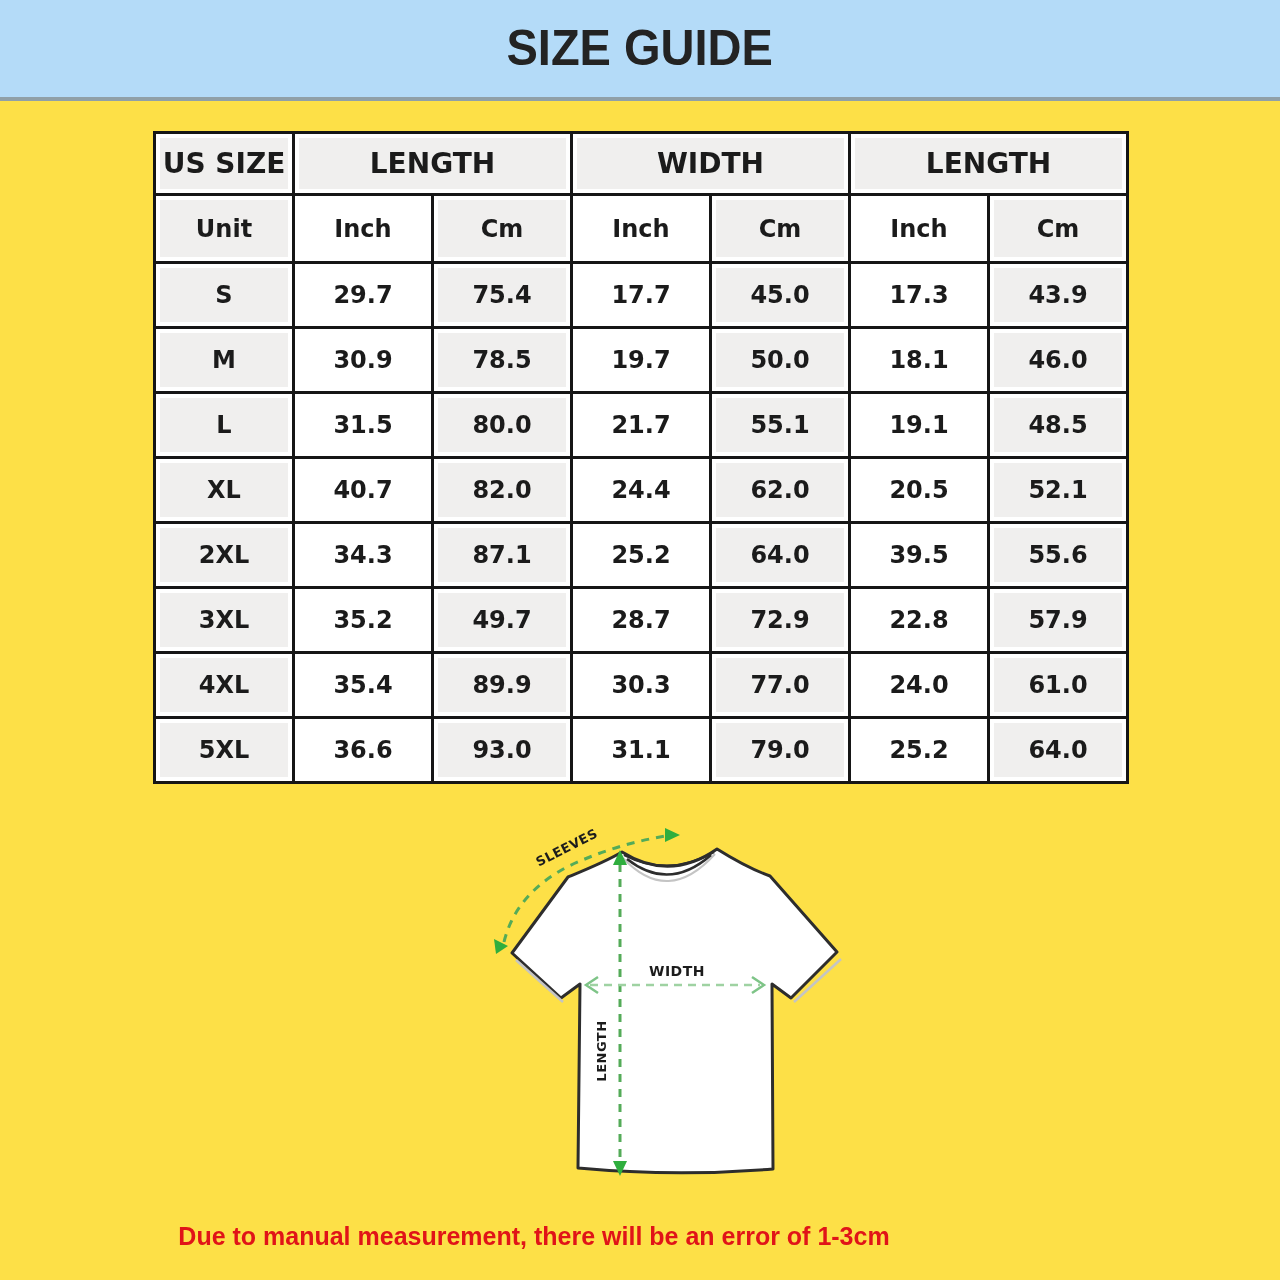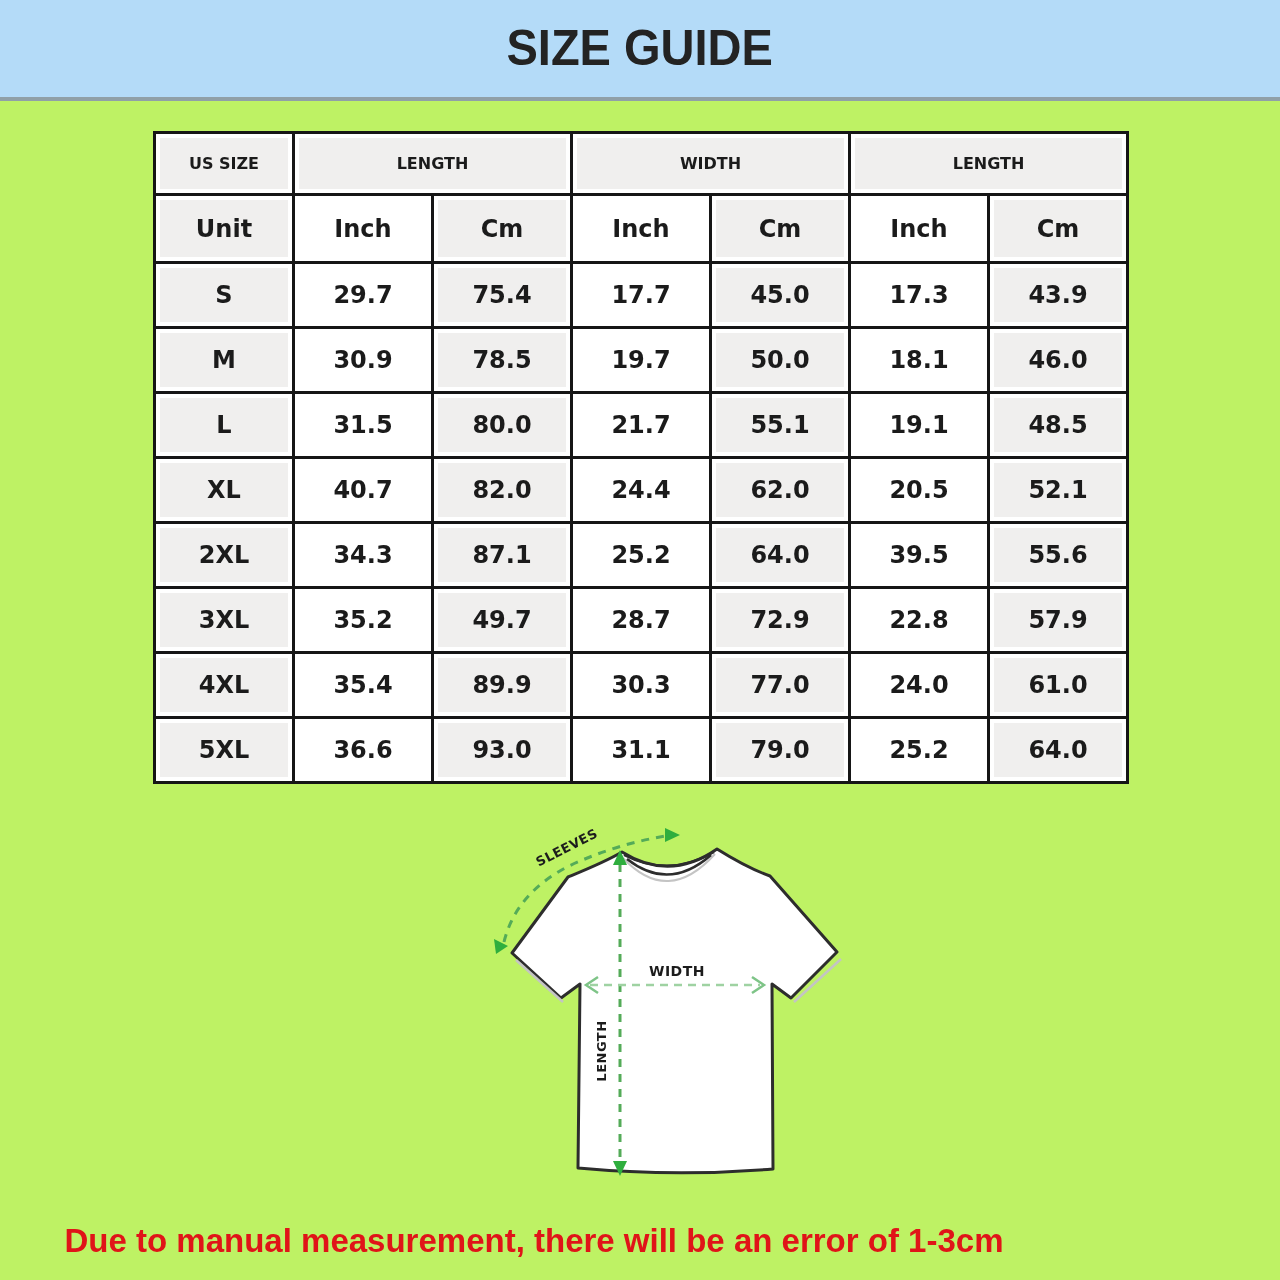"SIZE GUIDE" .page { background: #bef264 -> #fde047 }
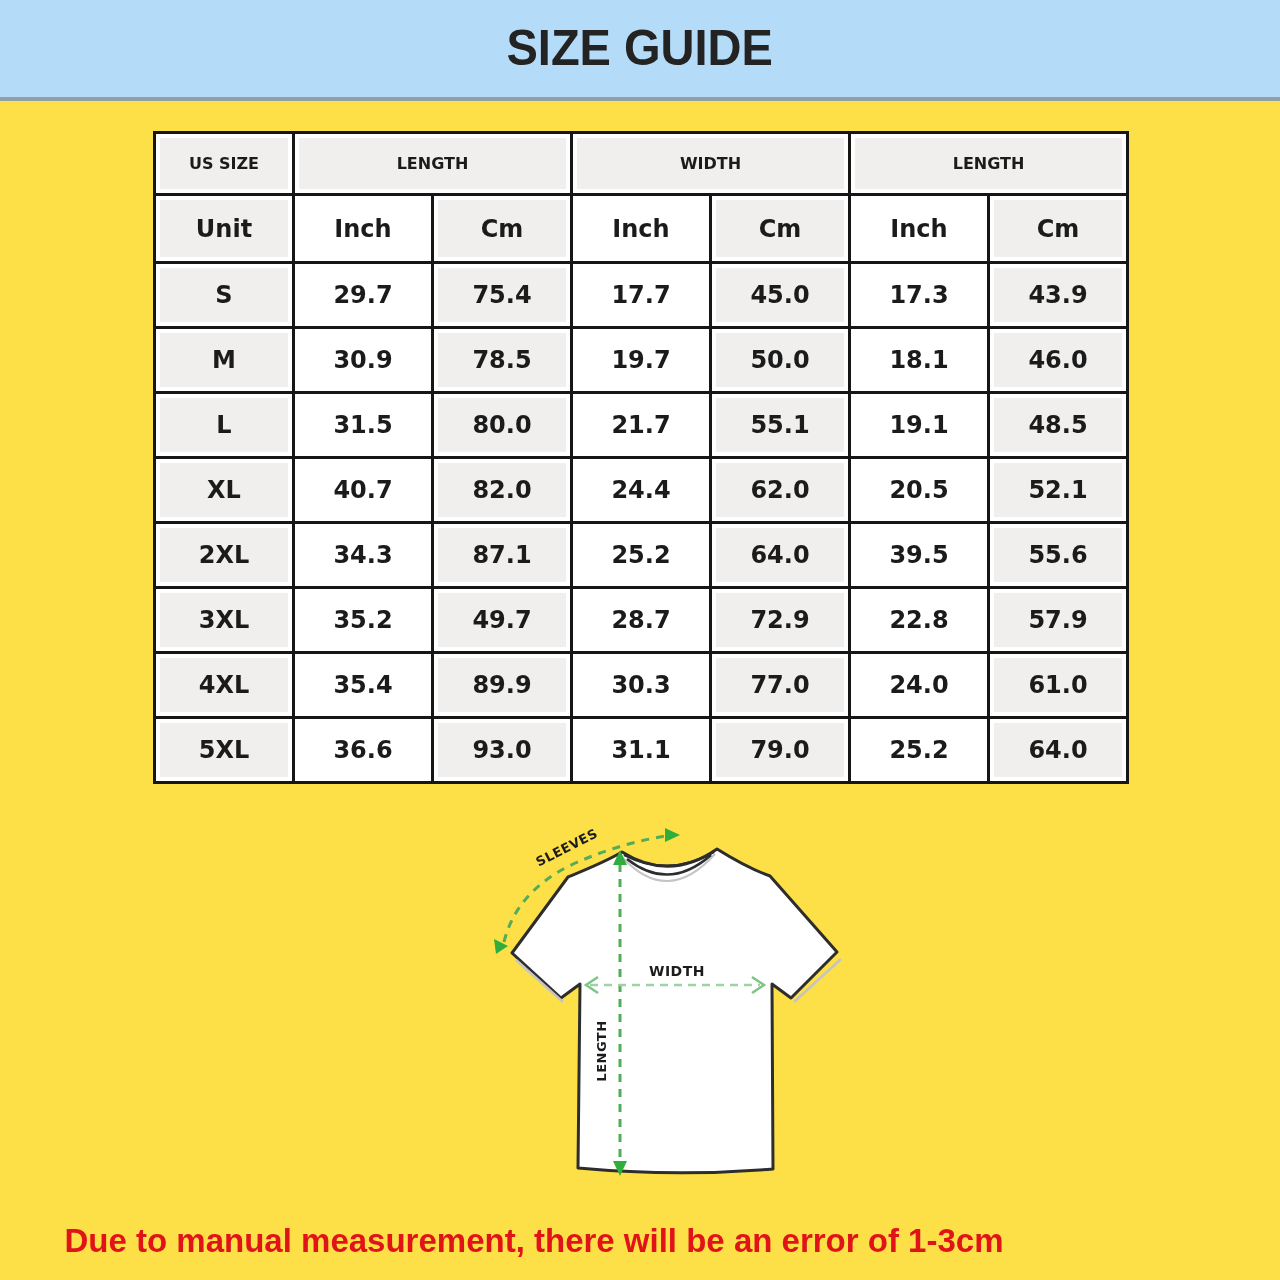"US SIZE" .size-table thead tr.group-row th { font-size: 16px -> 28px }
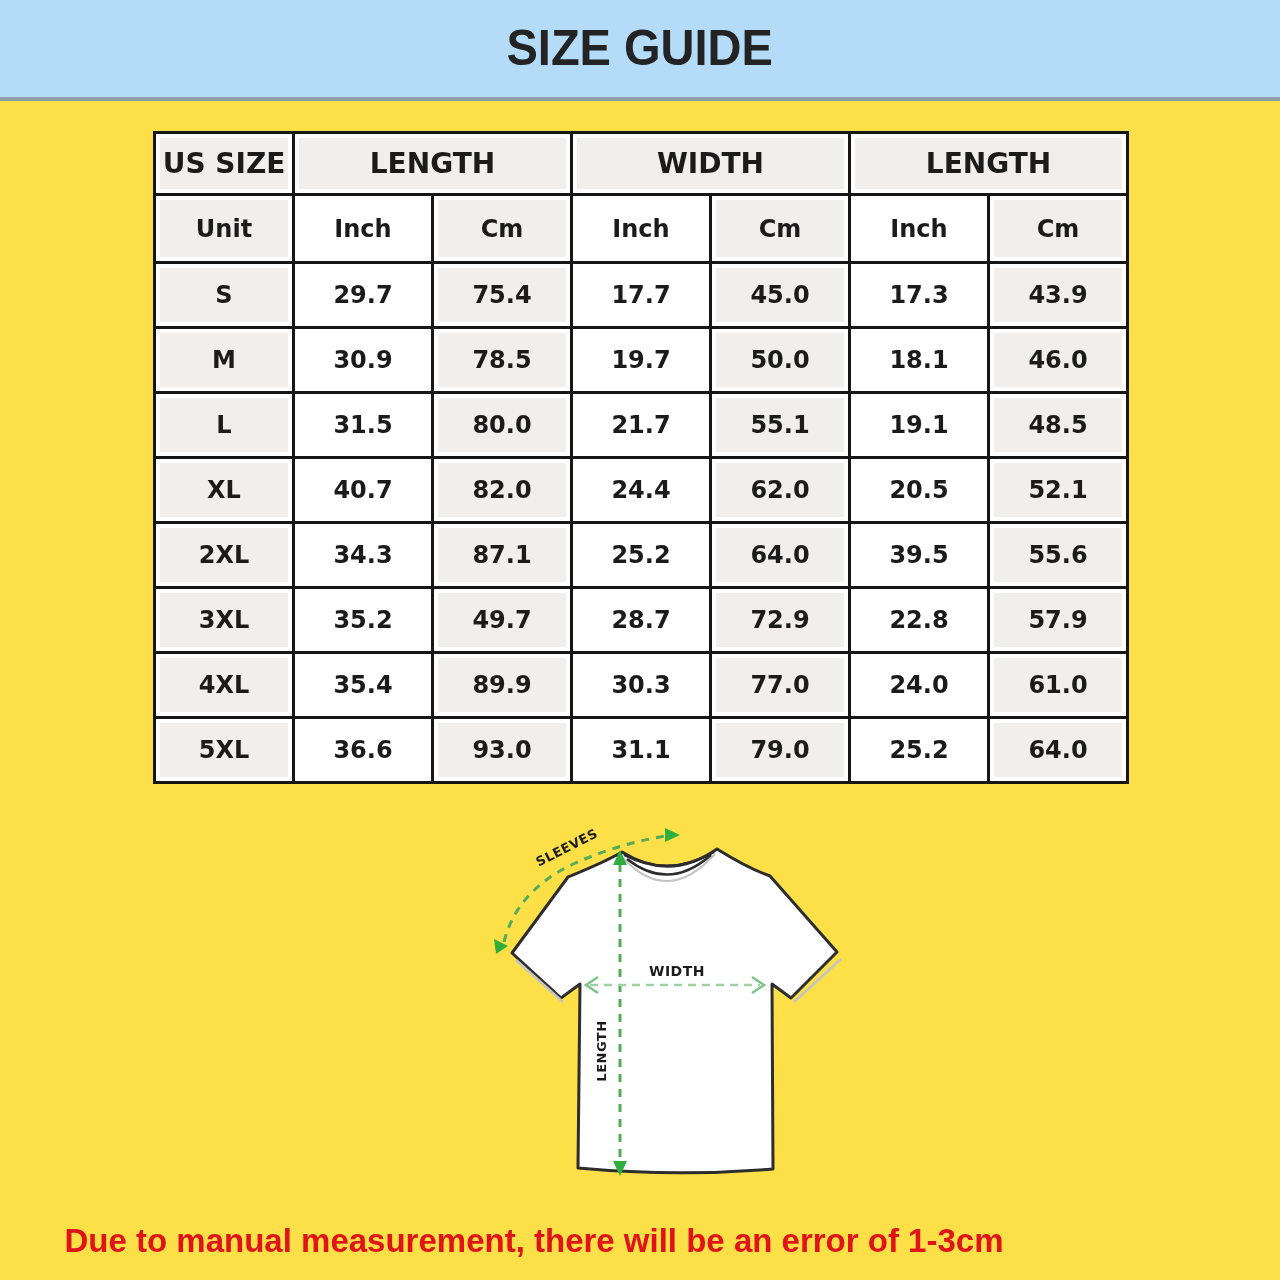"Due to manual measurement, there" .note { font-size: 33px -> 25px }
